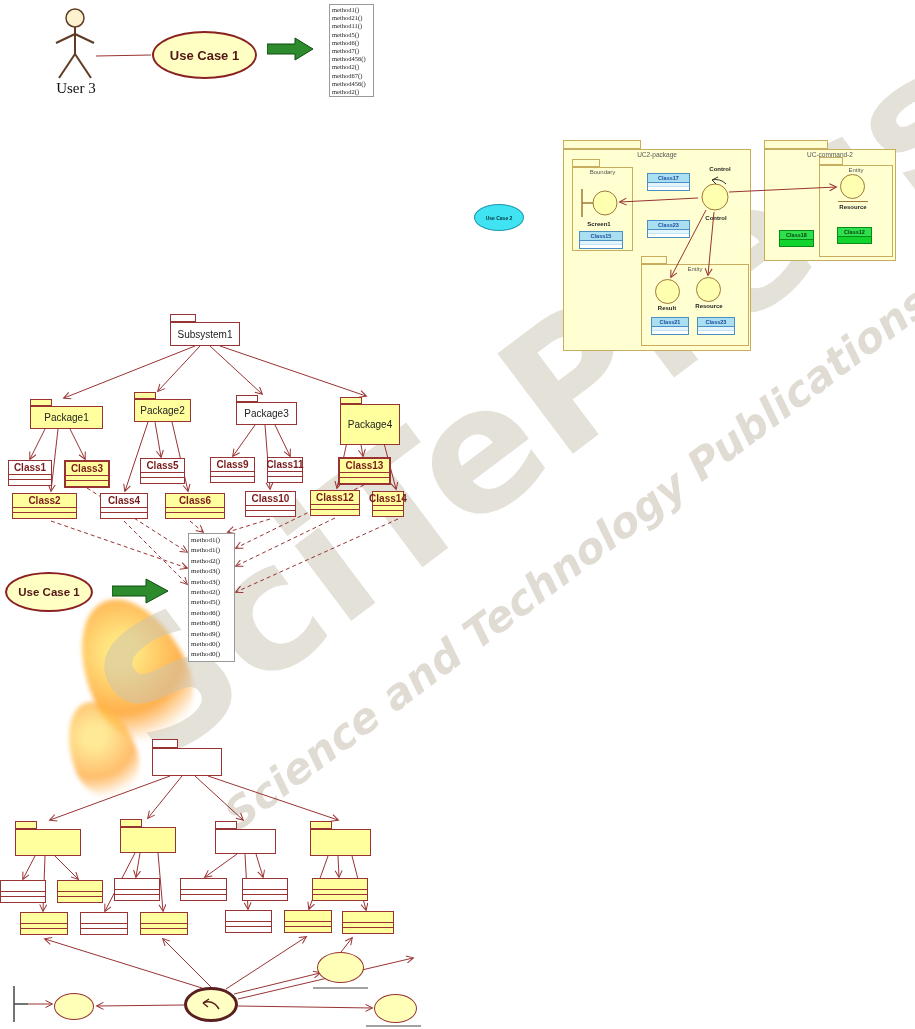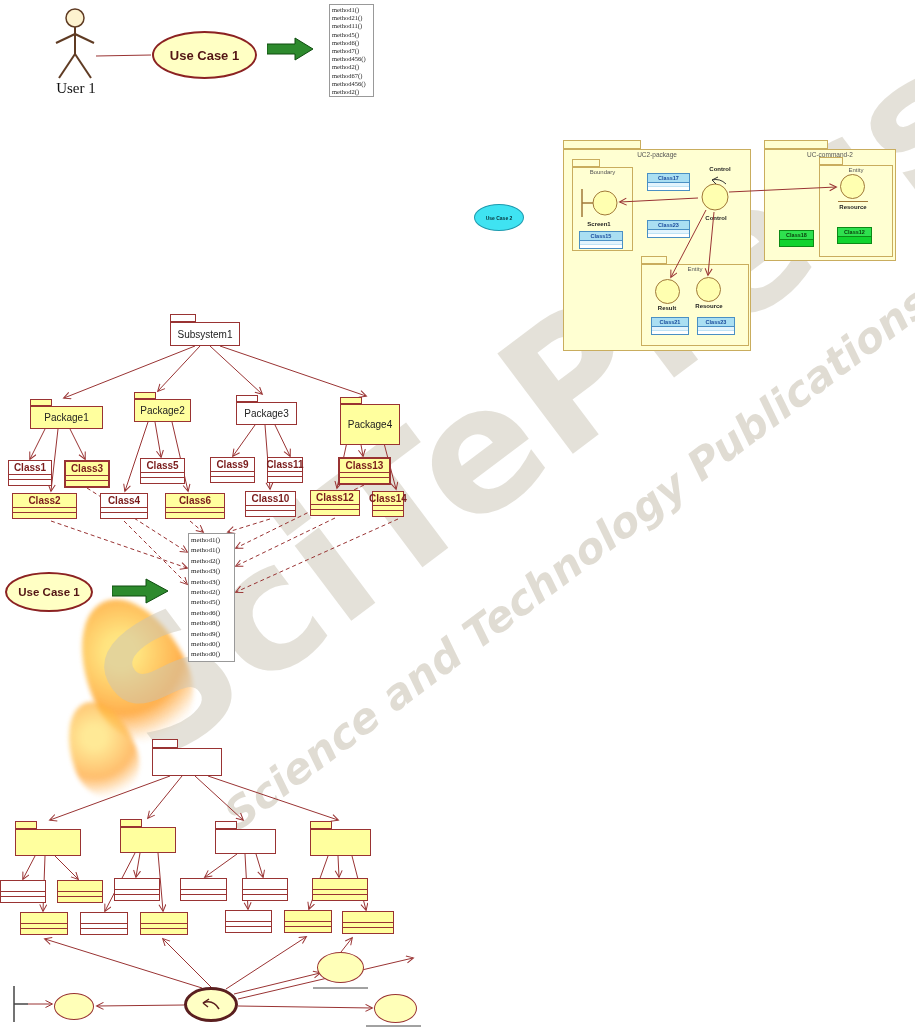"User 1" div.abs { text: 1 -> 3 }
